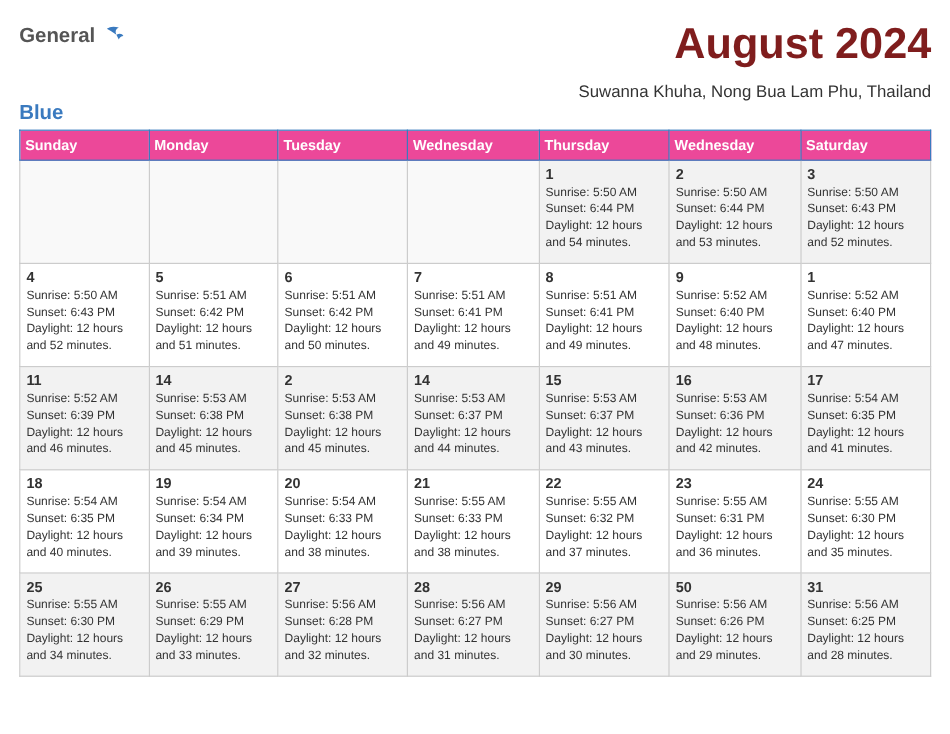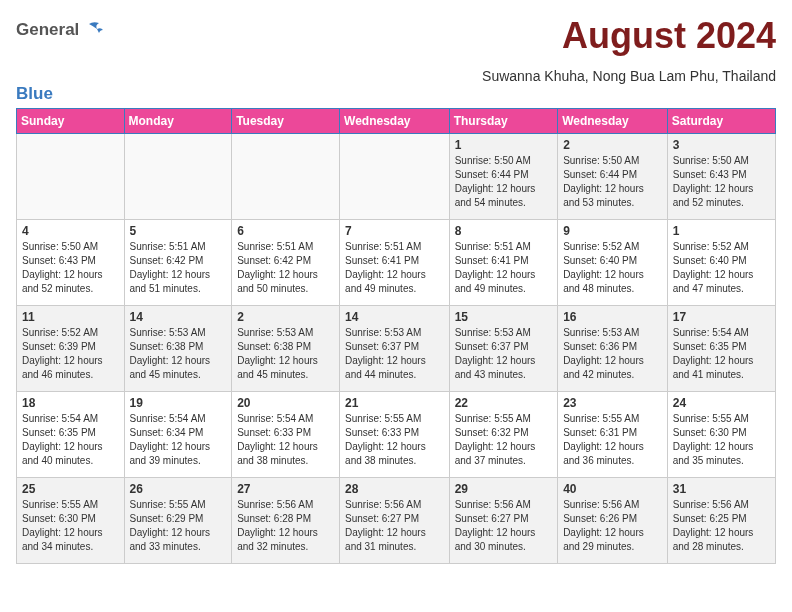"40" span.day-number { text: 40 -> 50 }
